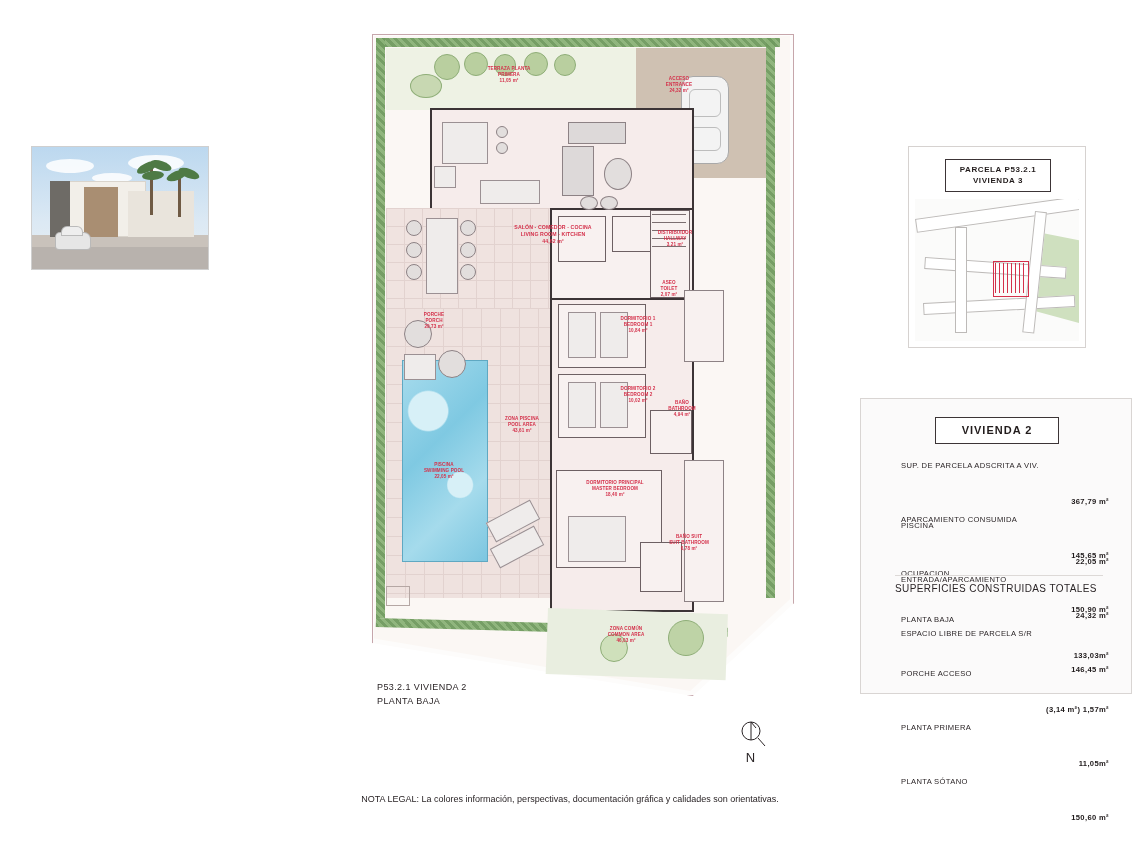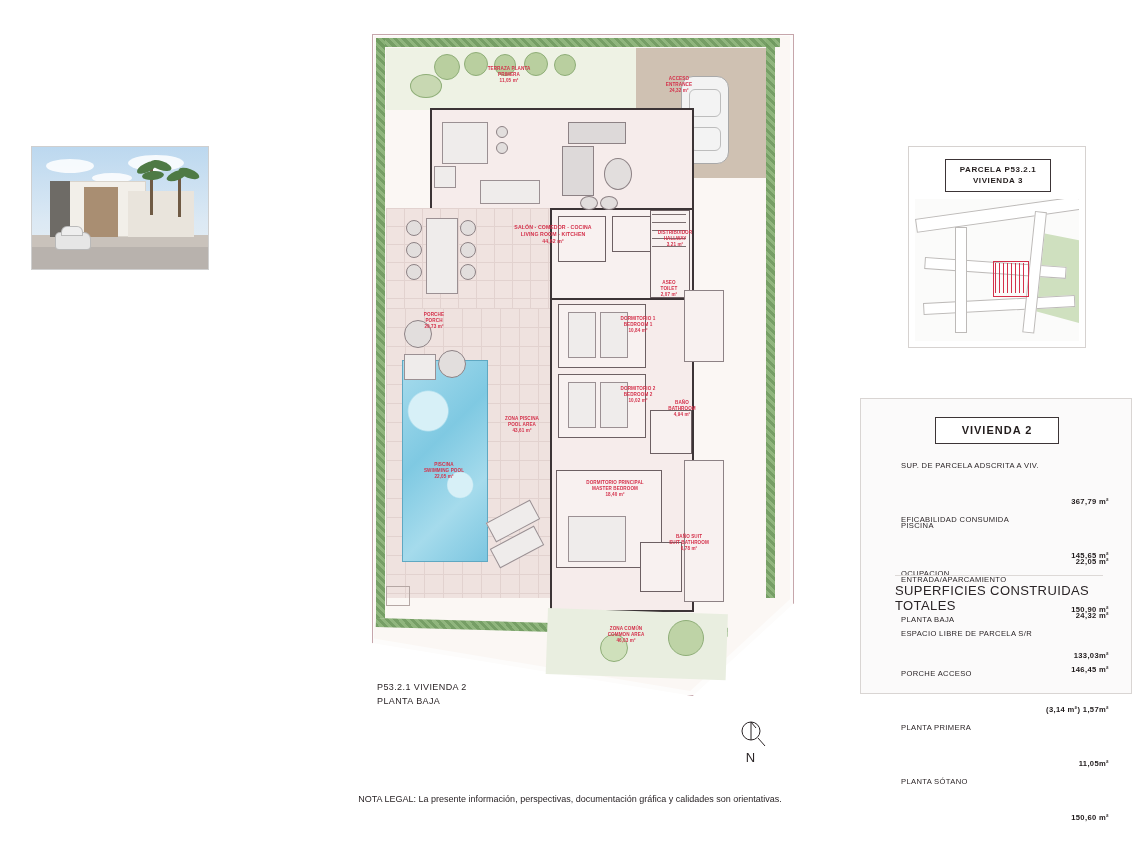"EFICABILIDAD CONSUMIDA" span.k { text: EFICABILIDAD -> APARCAMIENTO }
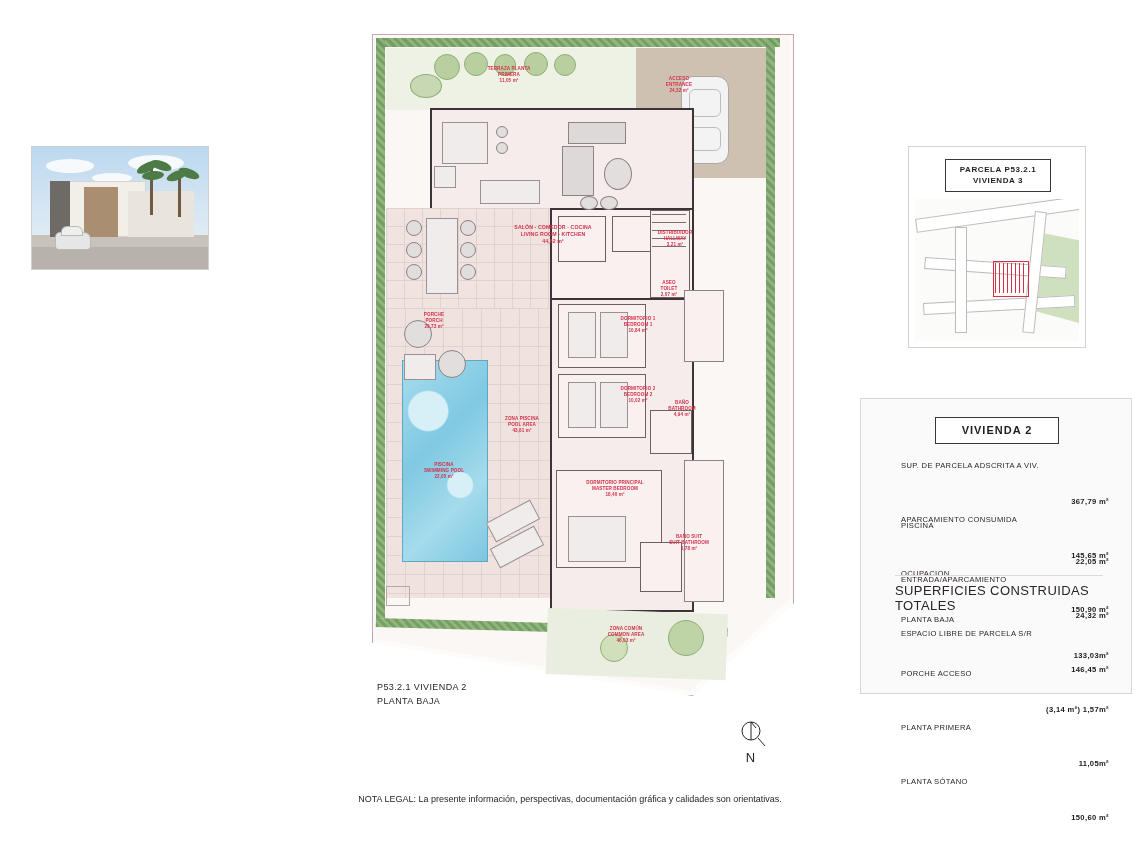"SUPERFICIES CONSTRUIDAS TOTALES" .sect-title { font-size: 13px -> 10px }
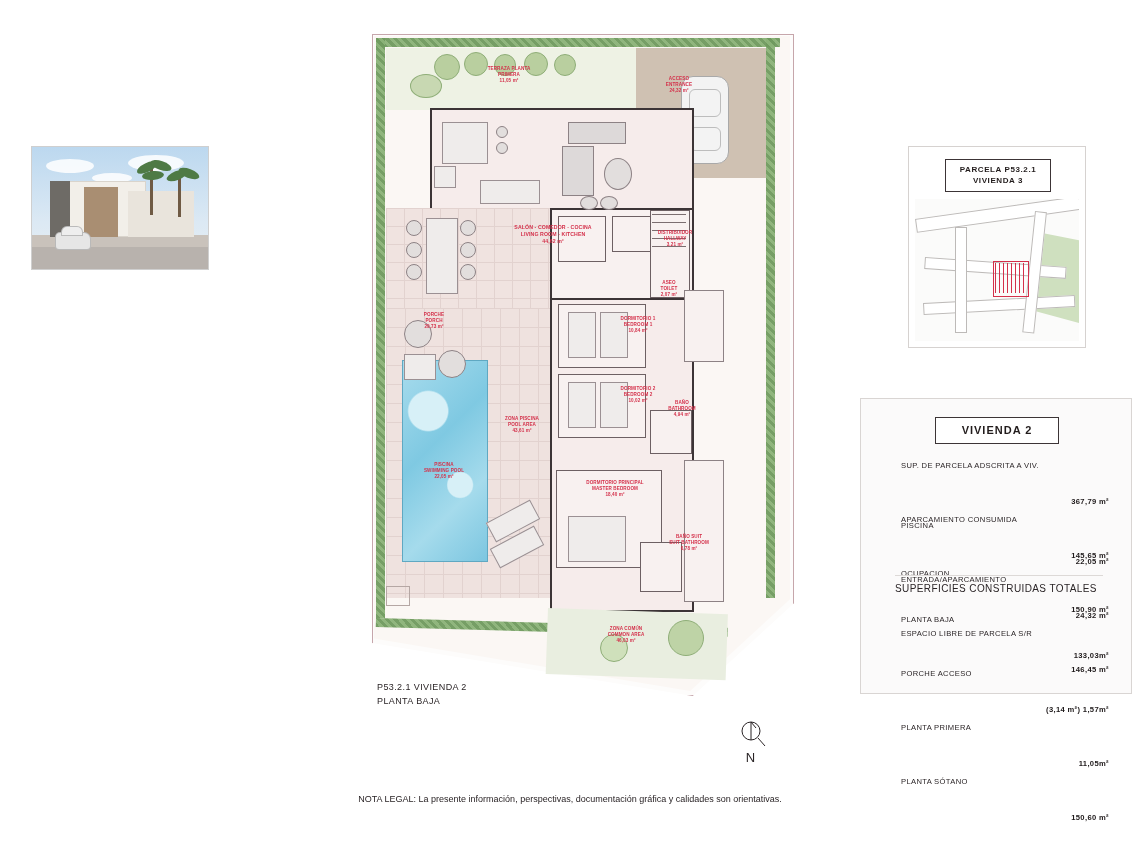"NOTA LEGAL: La presente información," div { text: presente -> colores }
